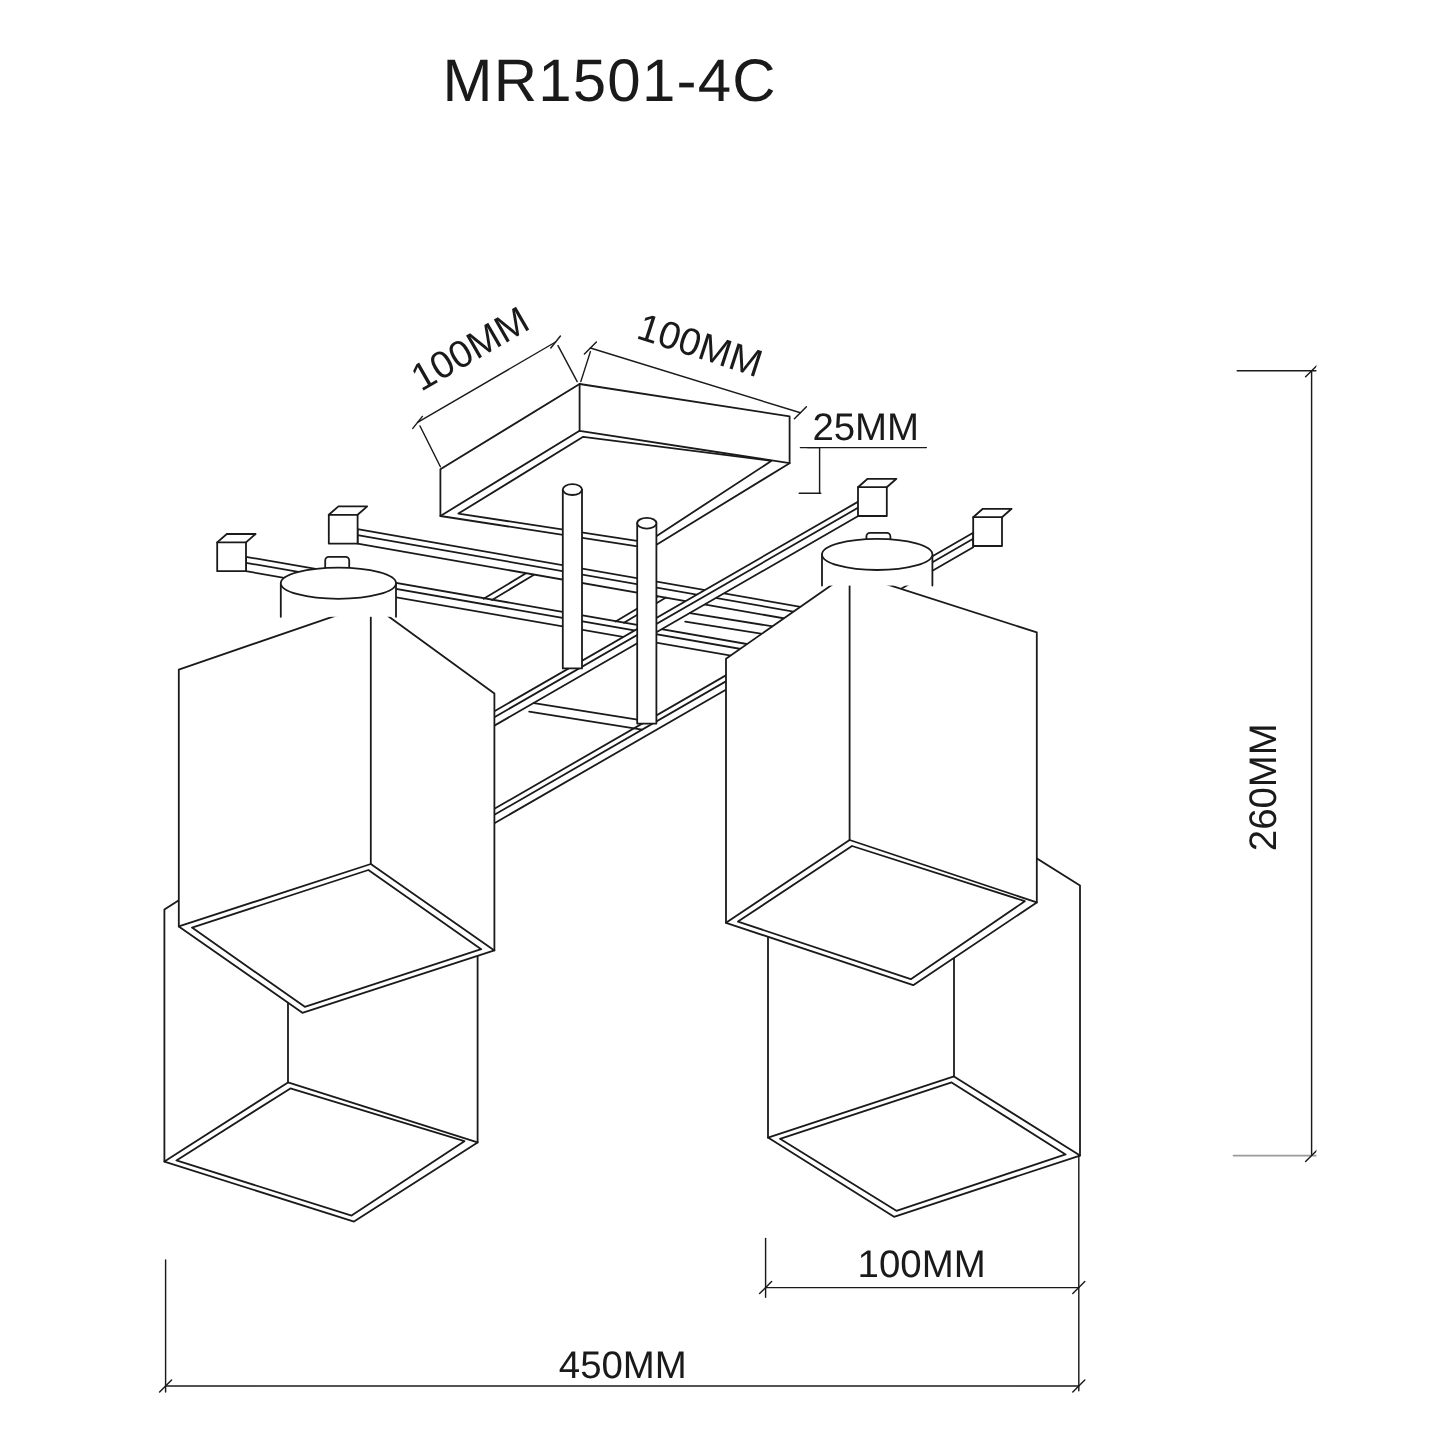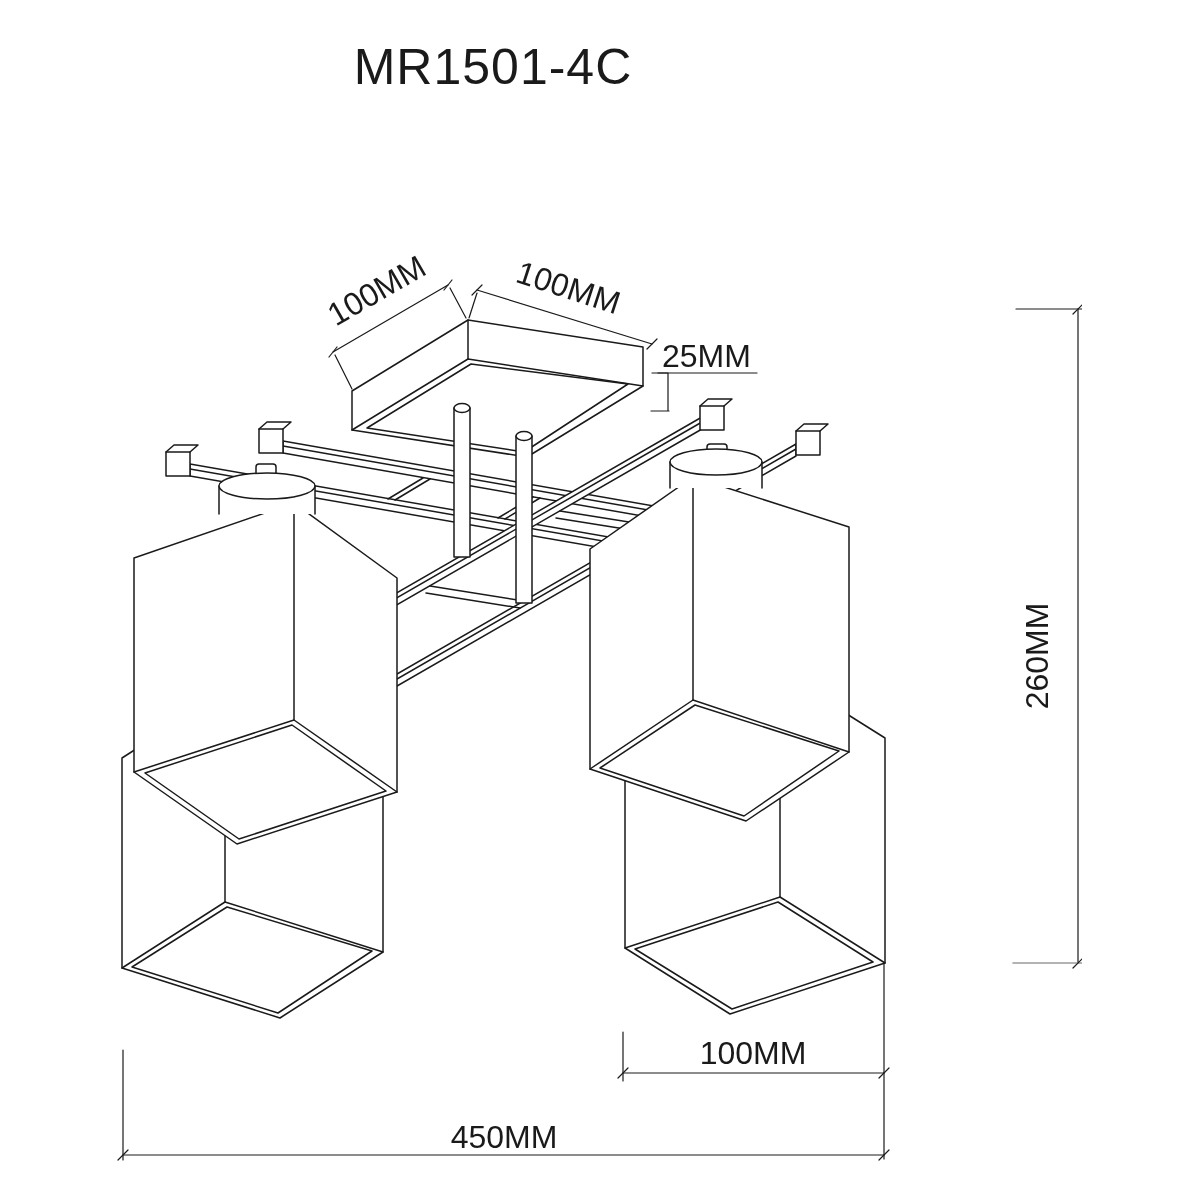"MR1501-4C" #stage { margin-left: none -> 15px }
